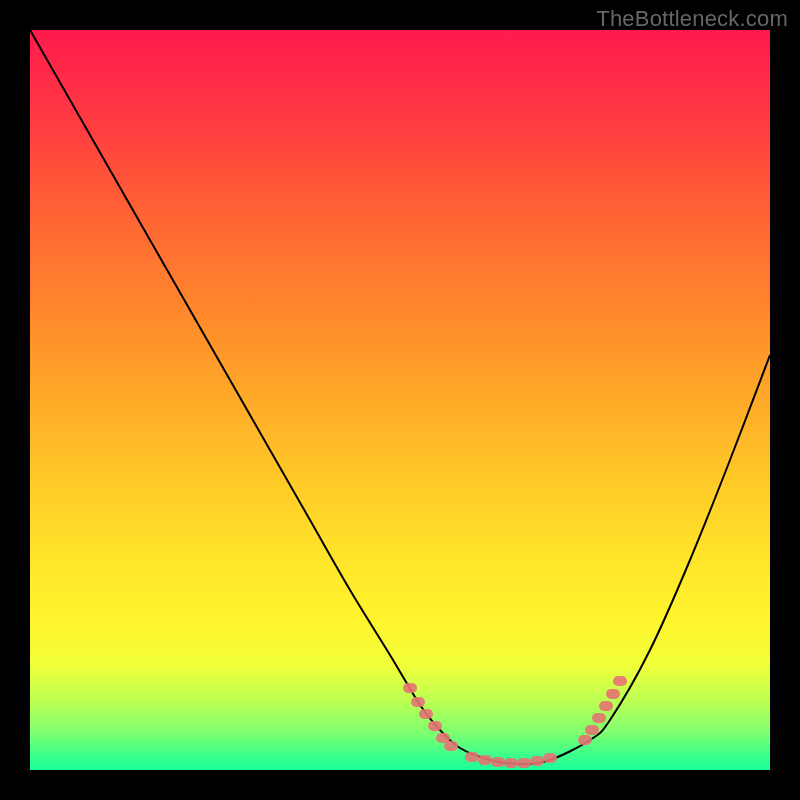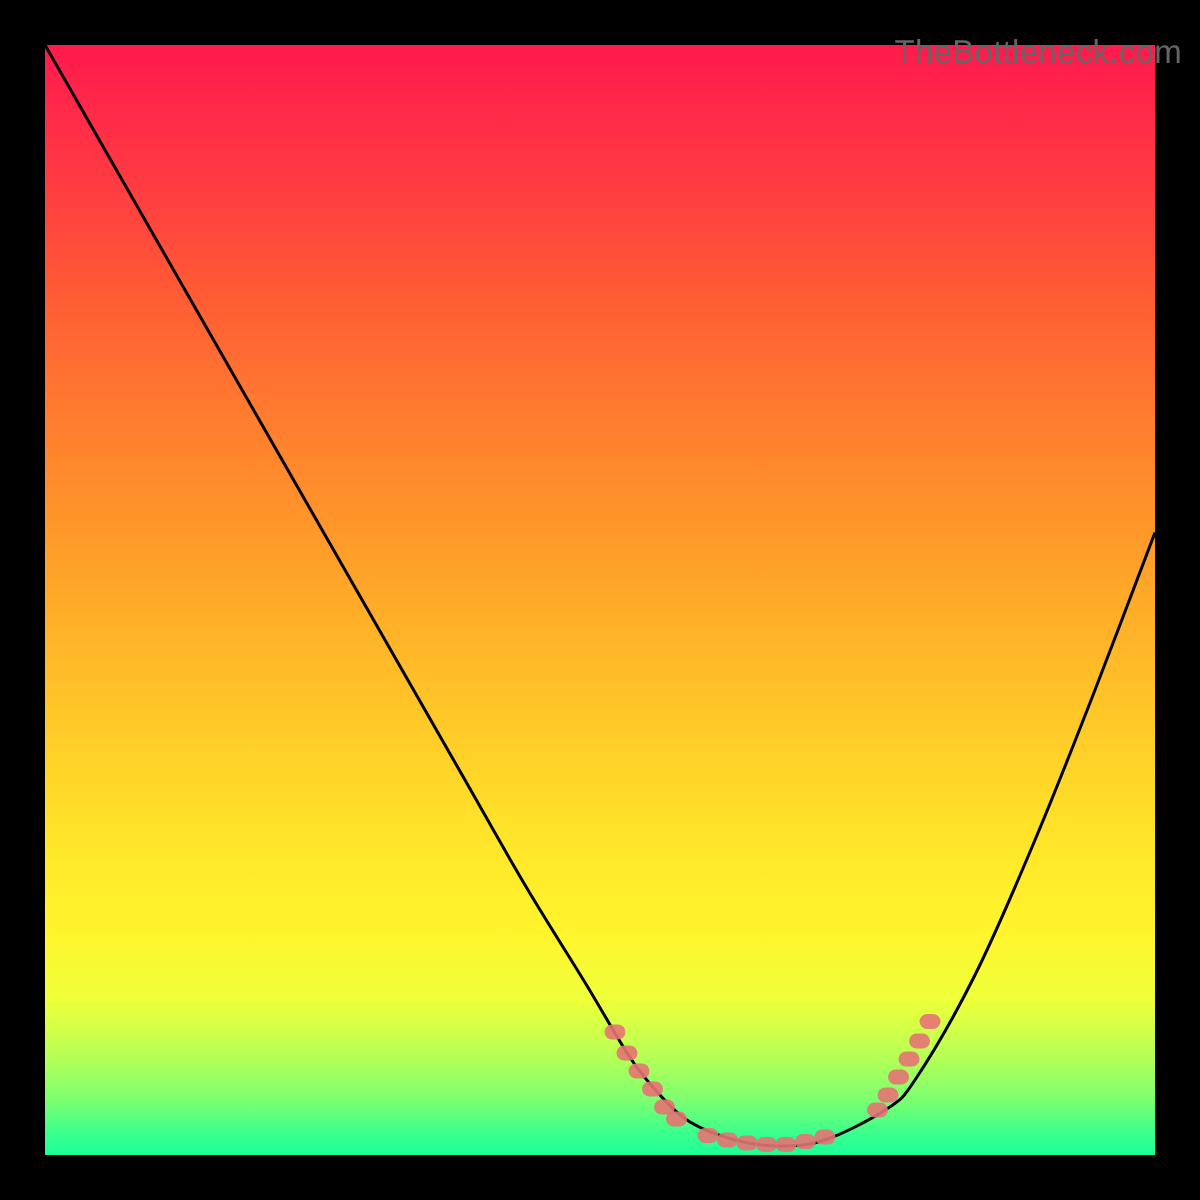"TheBottleneck.com" .watermark { margin-top: 16px -> none }
